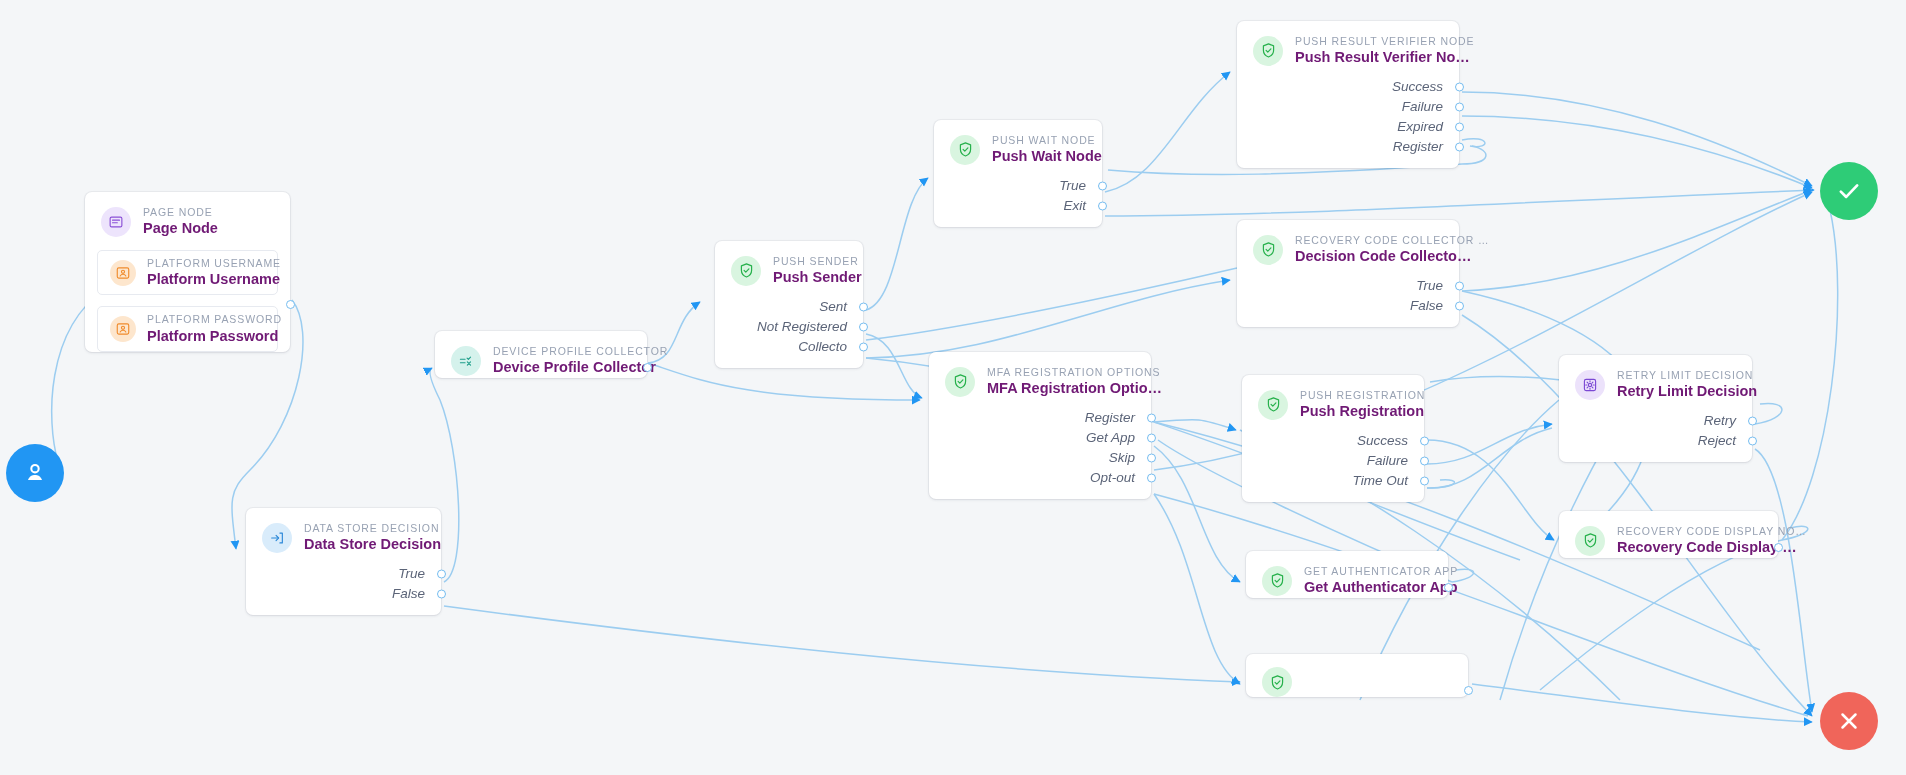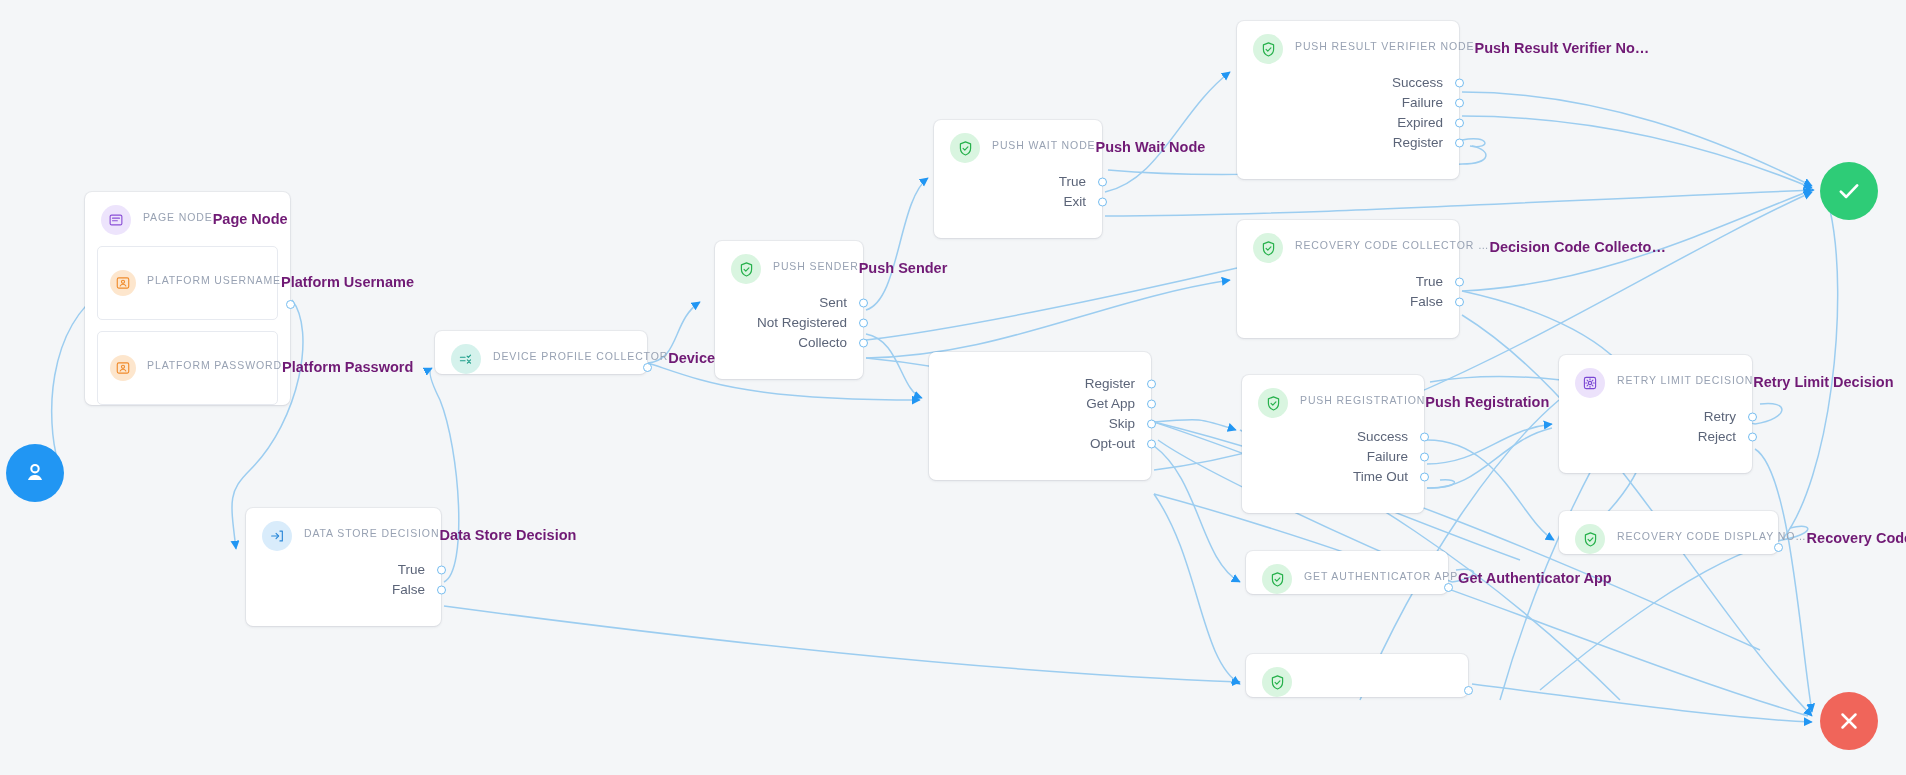"PUSH RESULT VERIFIER NODE" .ntext { flex-direction: row -> column }
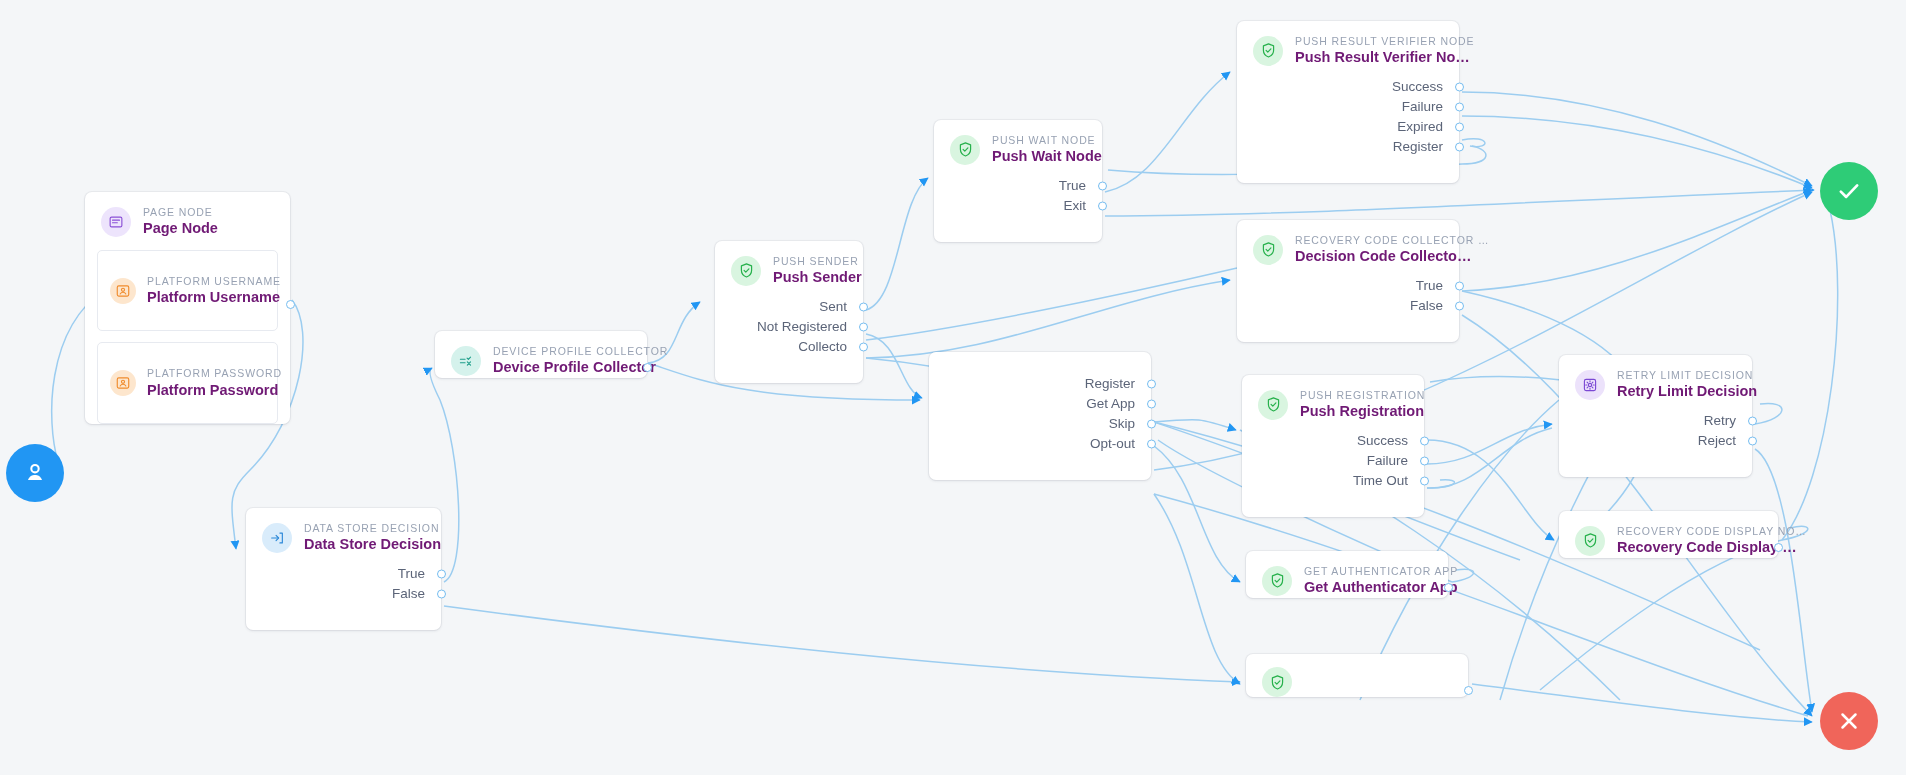"Success" .outs { font-style: none -> italic; padding-bottom: 26px -> 11px }
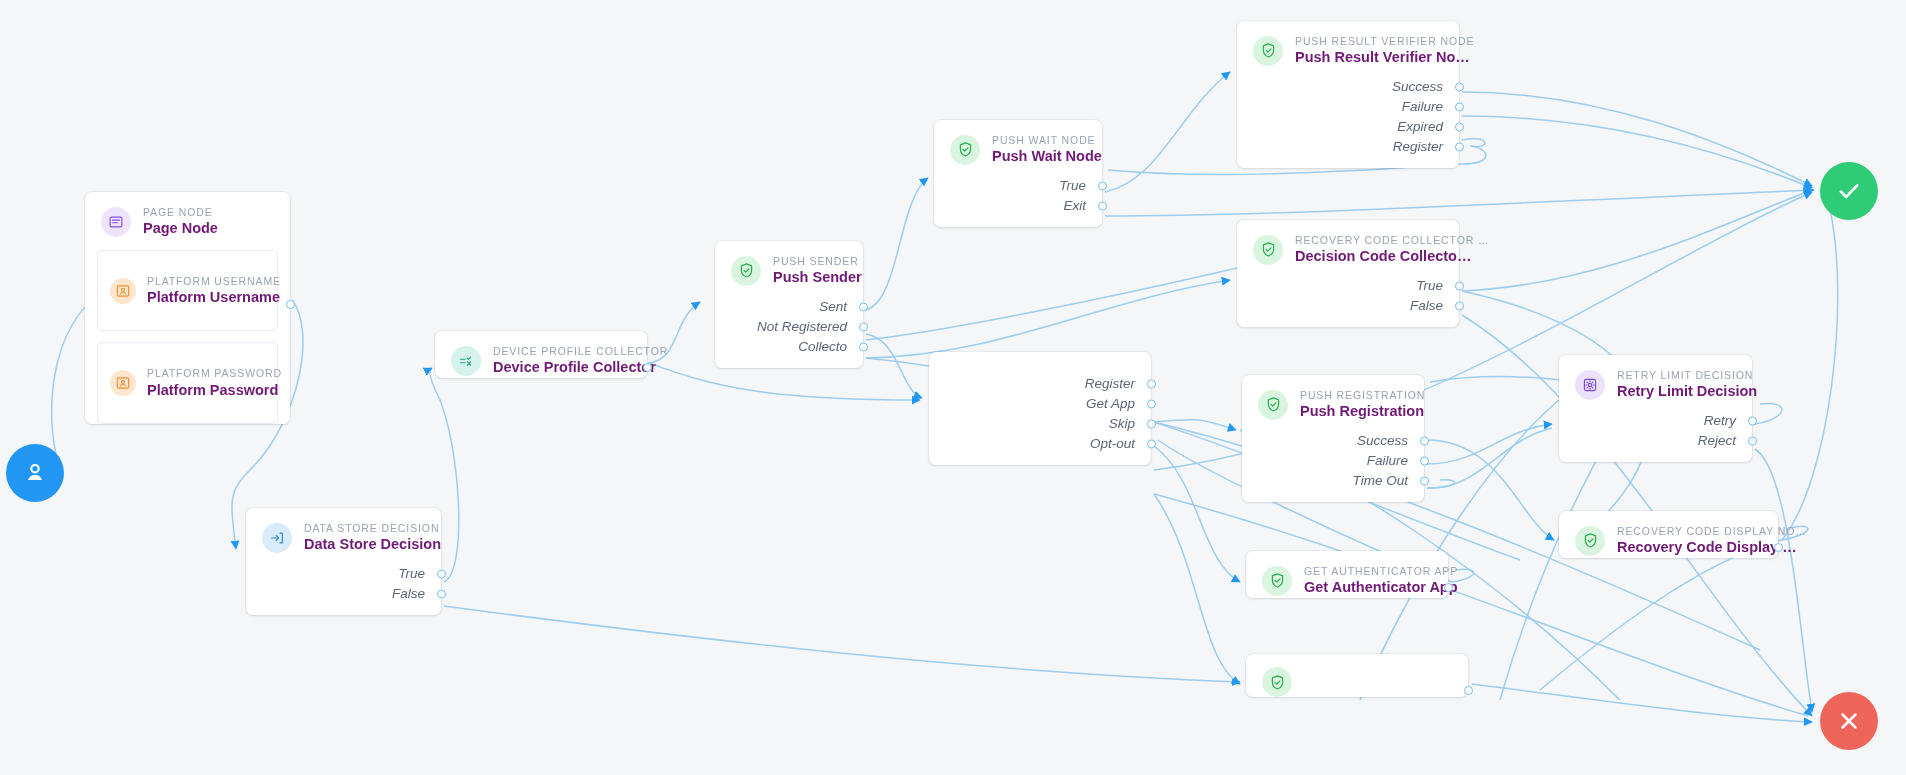"PLATFORM USERNAME" .subcard { padding: 23px 12px -> 5px 12px }
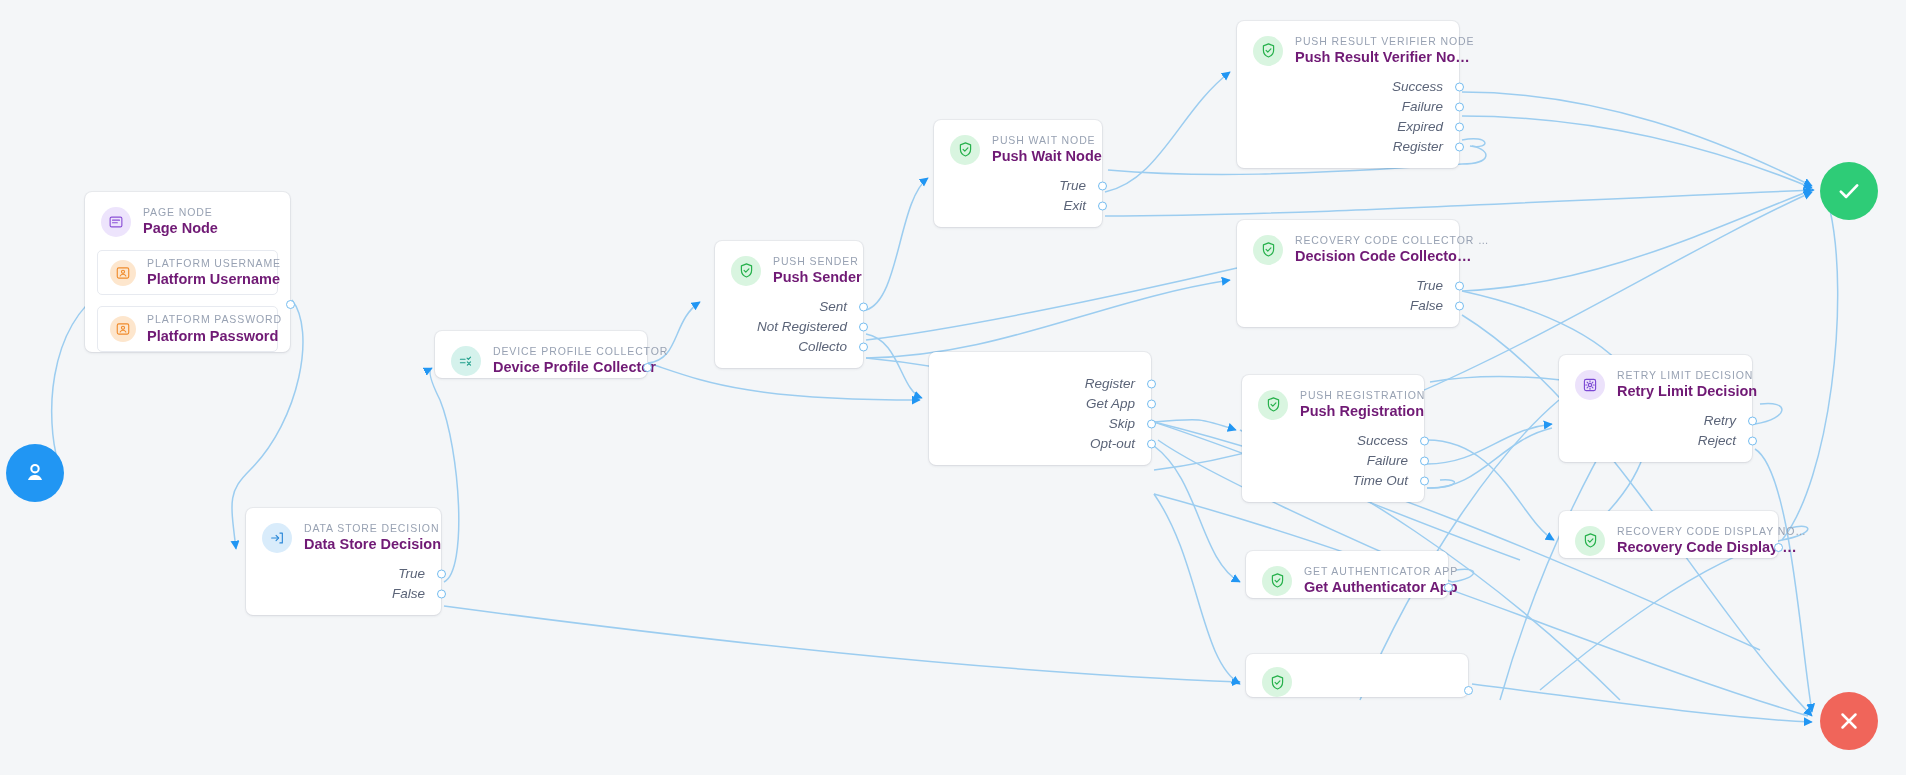"MFA REGISTRATION OPTIONS" div.node-head { html: none -> <div> <span> <svg> <path></path> <path></path> </svg> </span> <span> <span>MFA REGISTRATION OPTIONS</span> <span>MFA Registration Optio…</span> </span> </div> }
